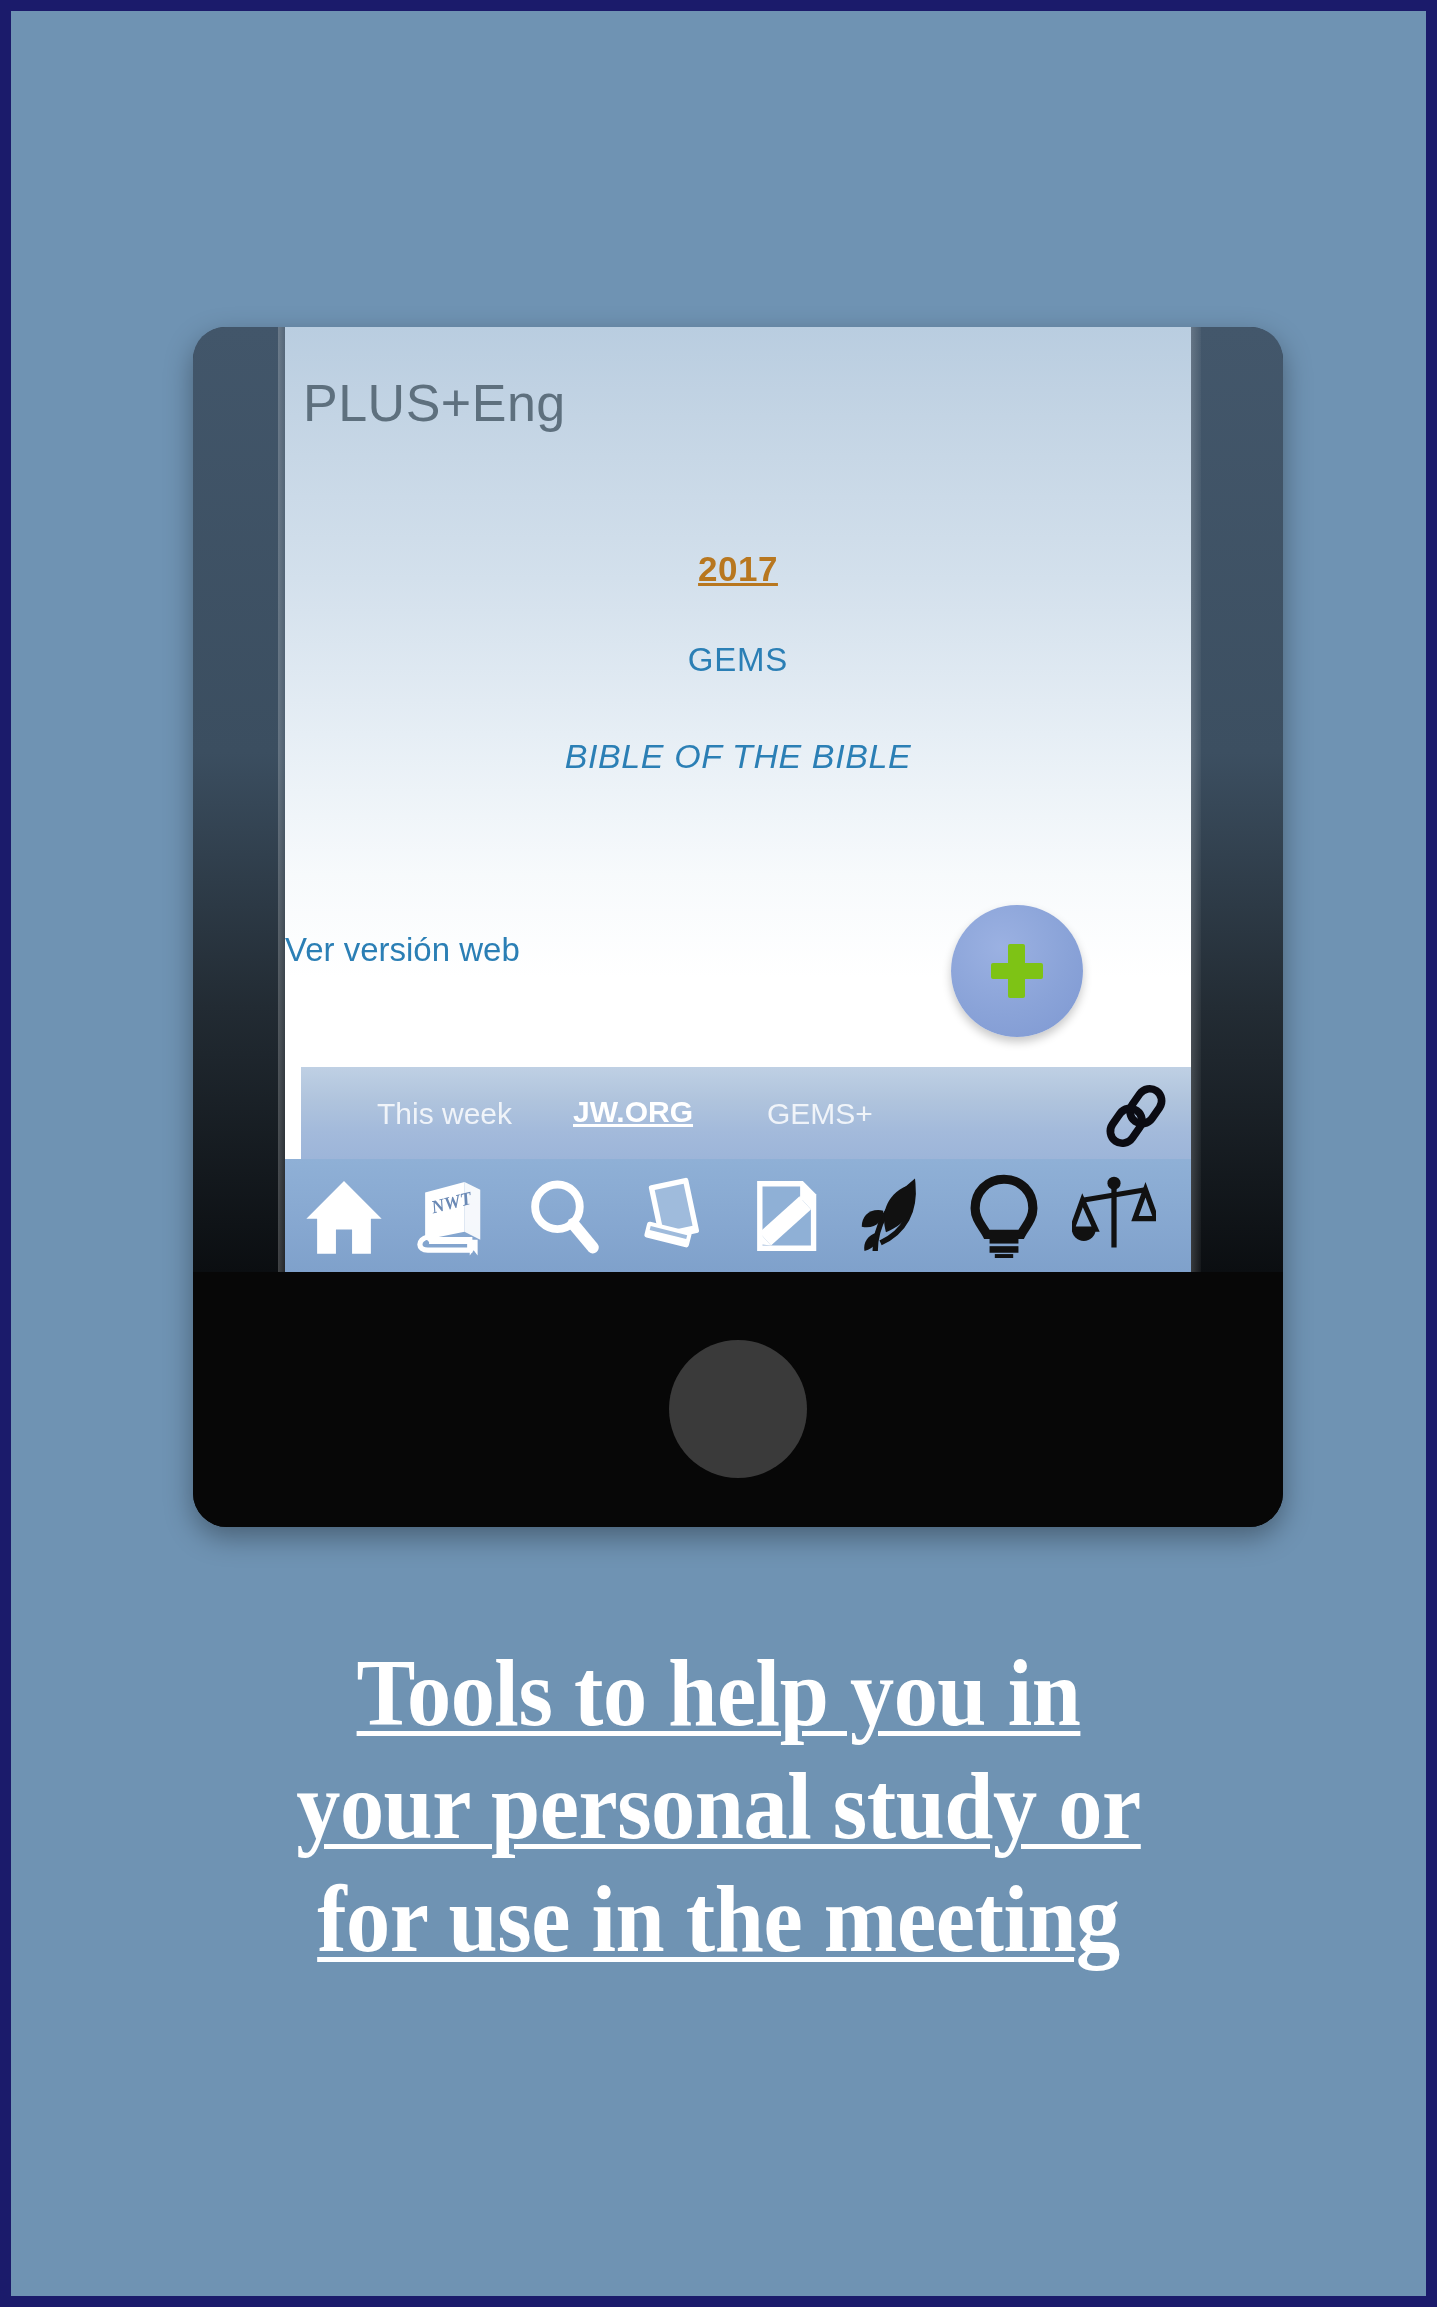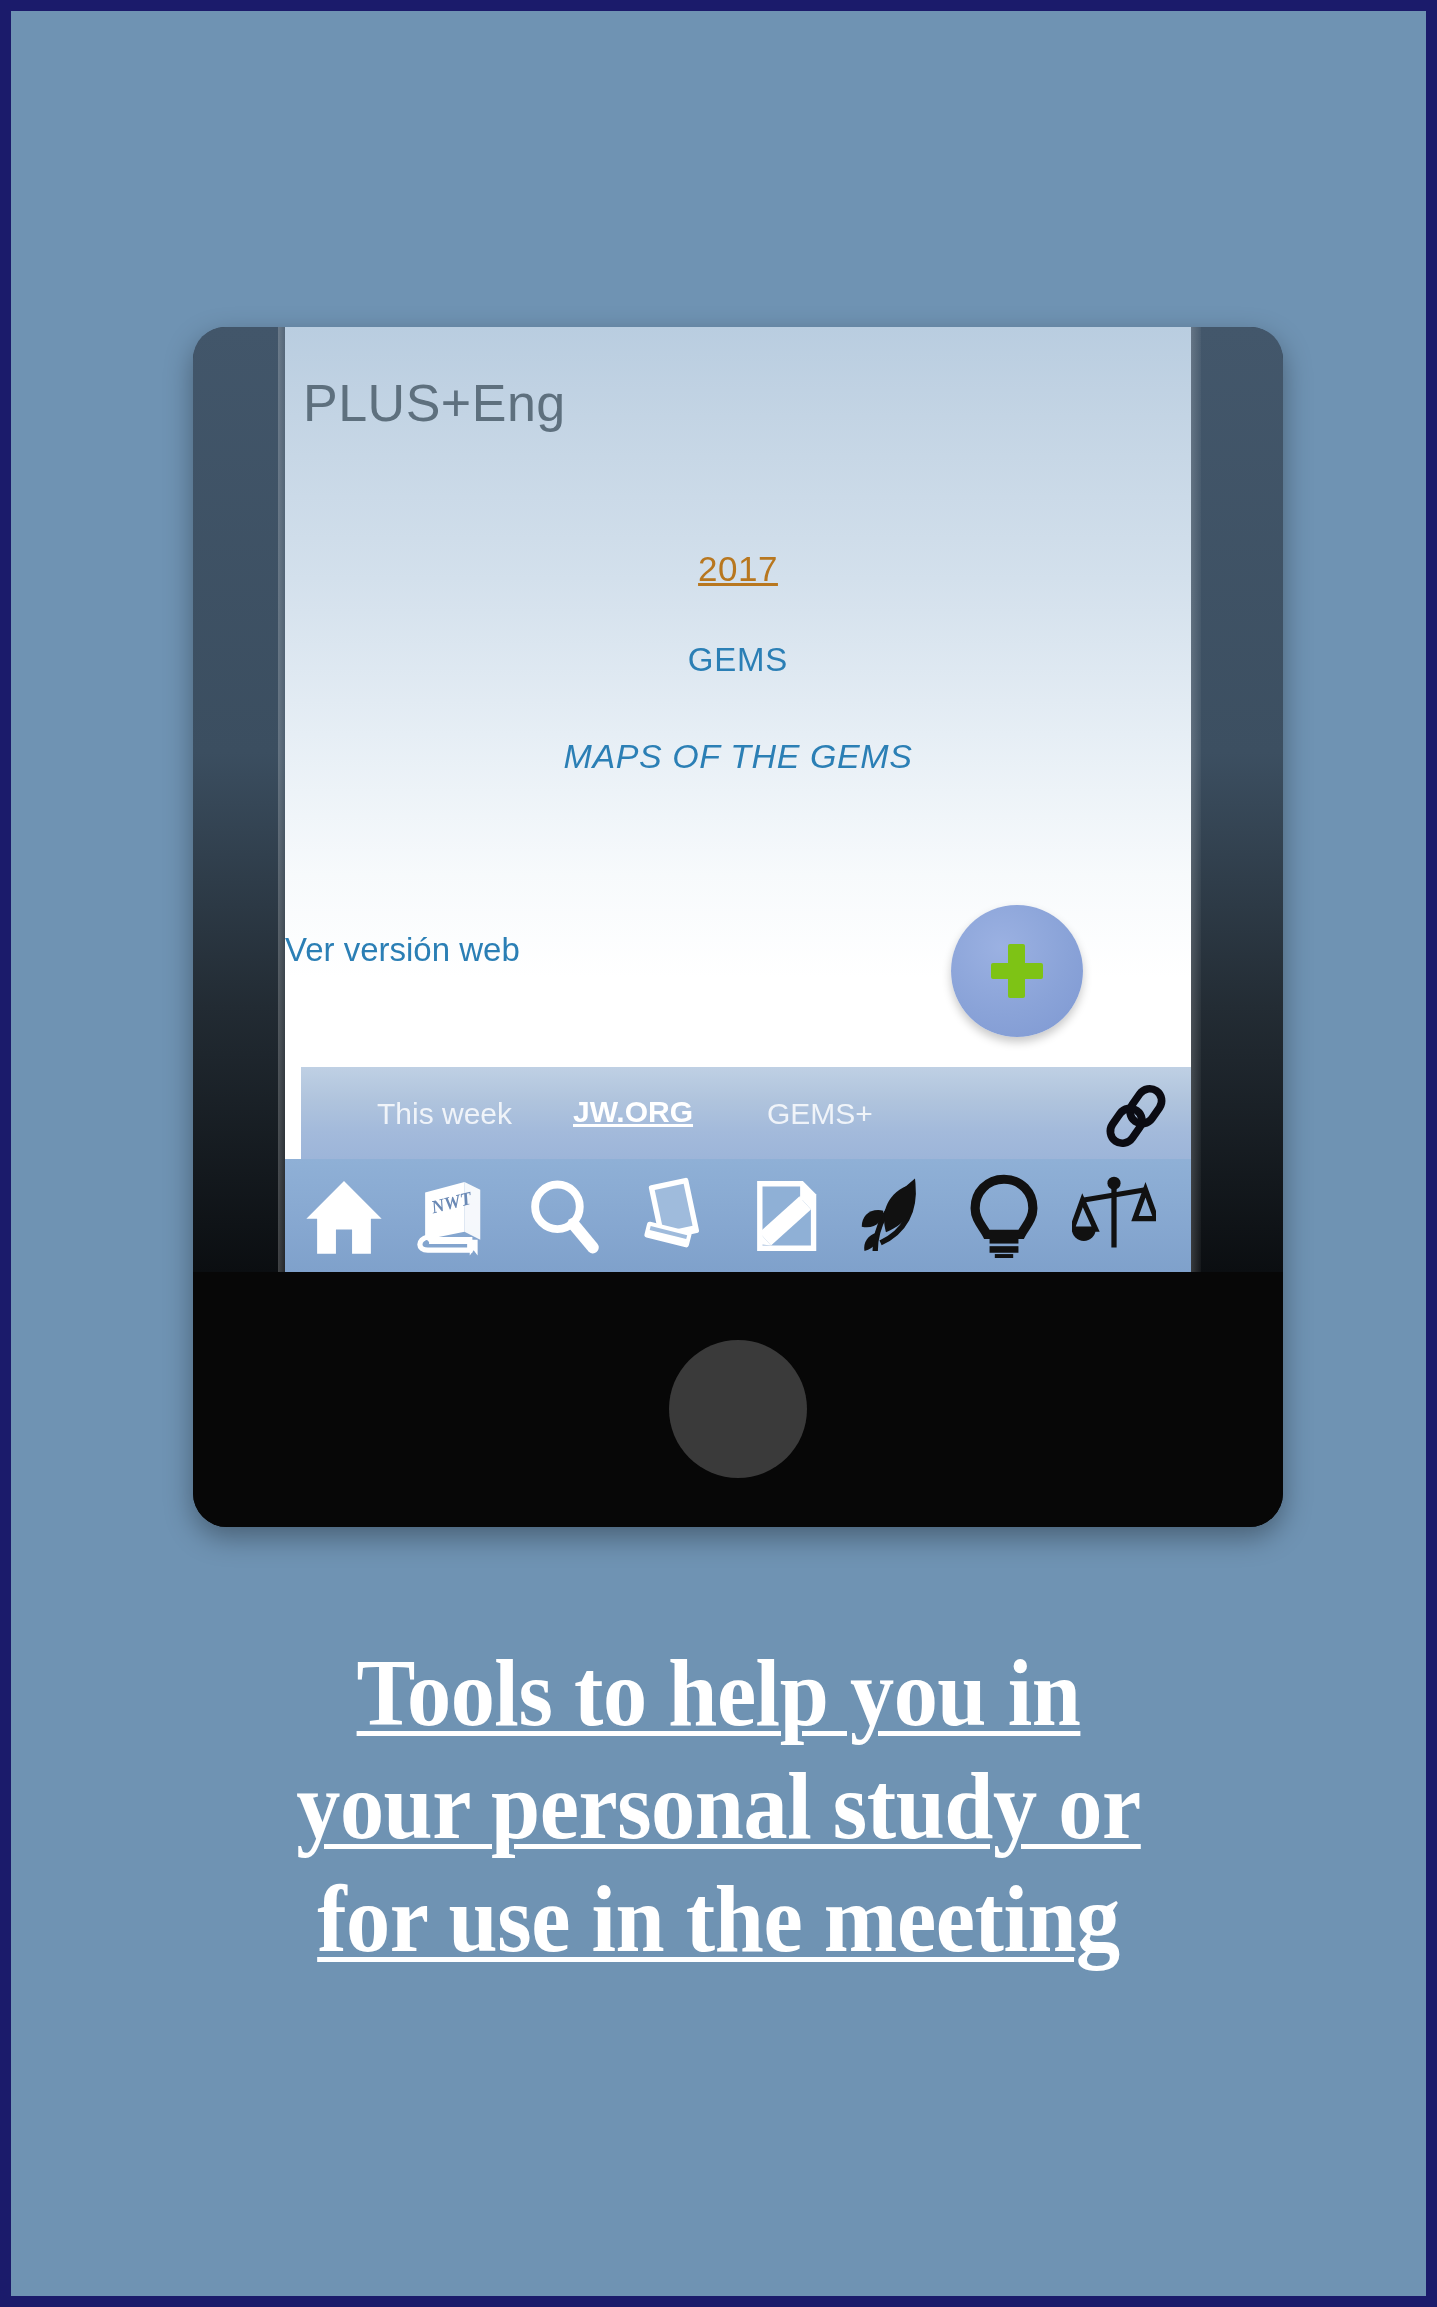"2017" .row-year { font-weight: normal -> bold }
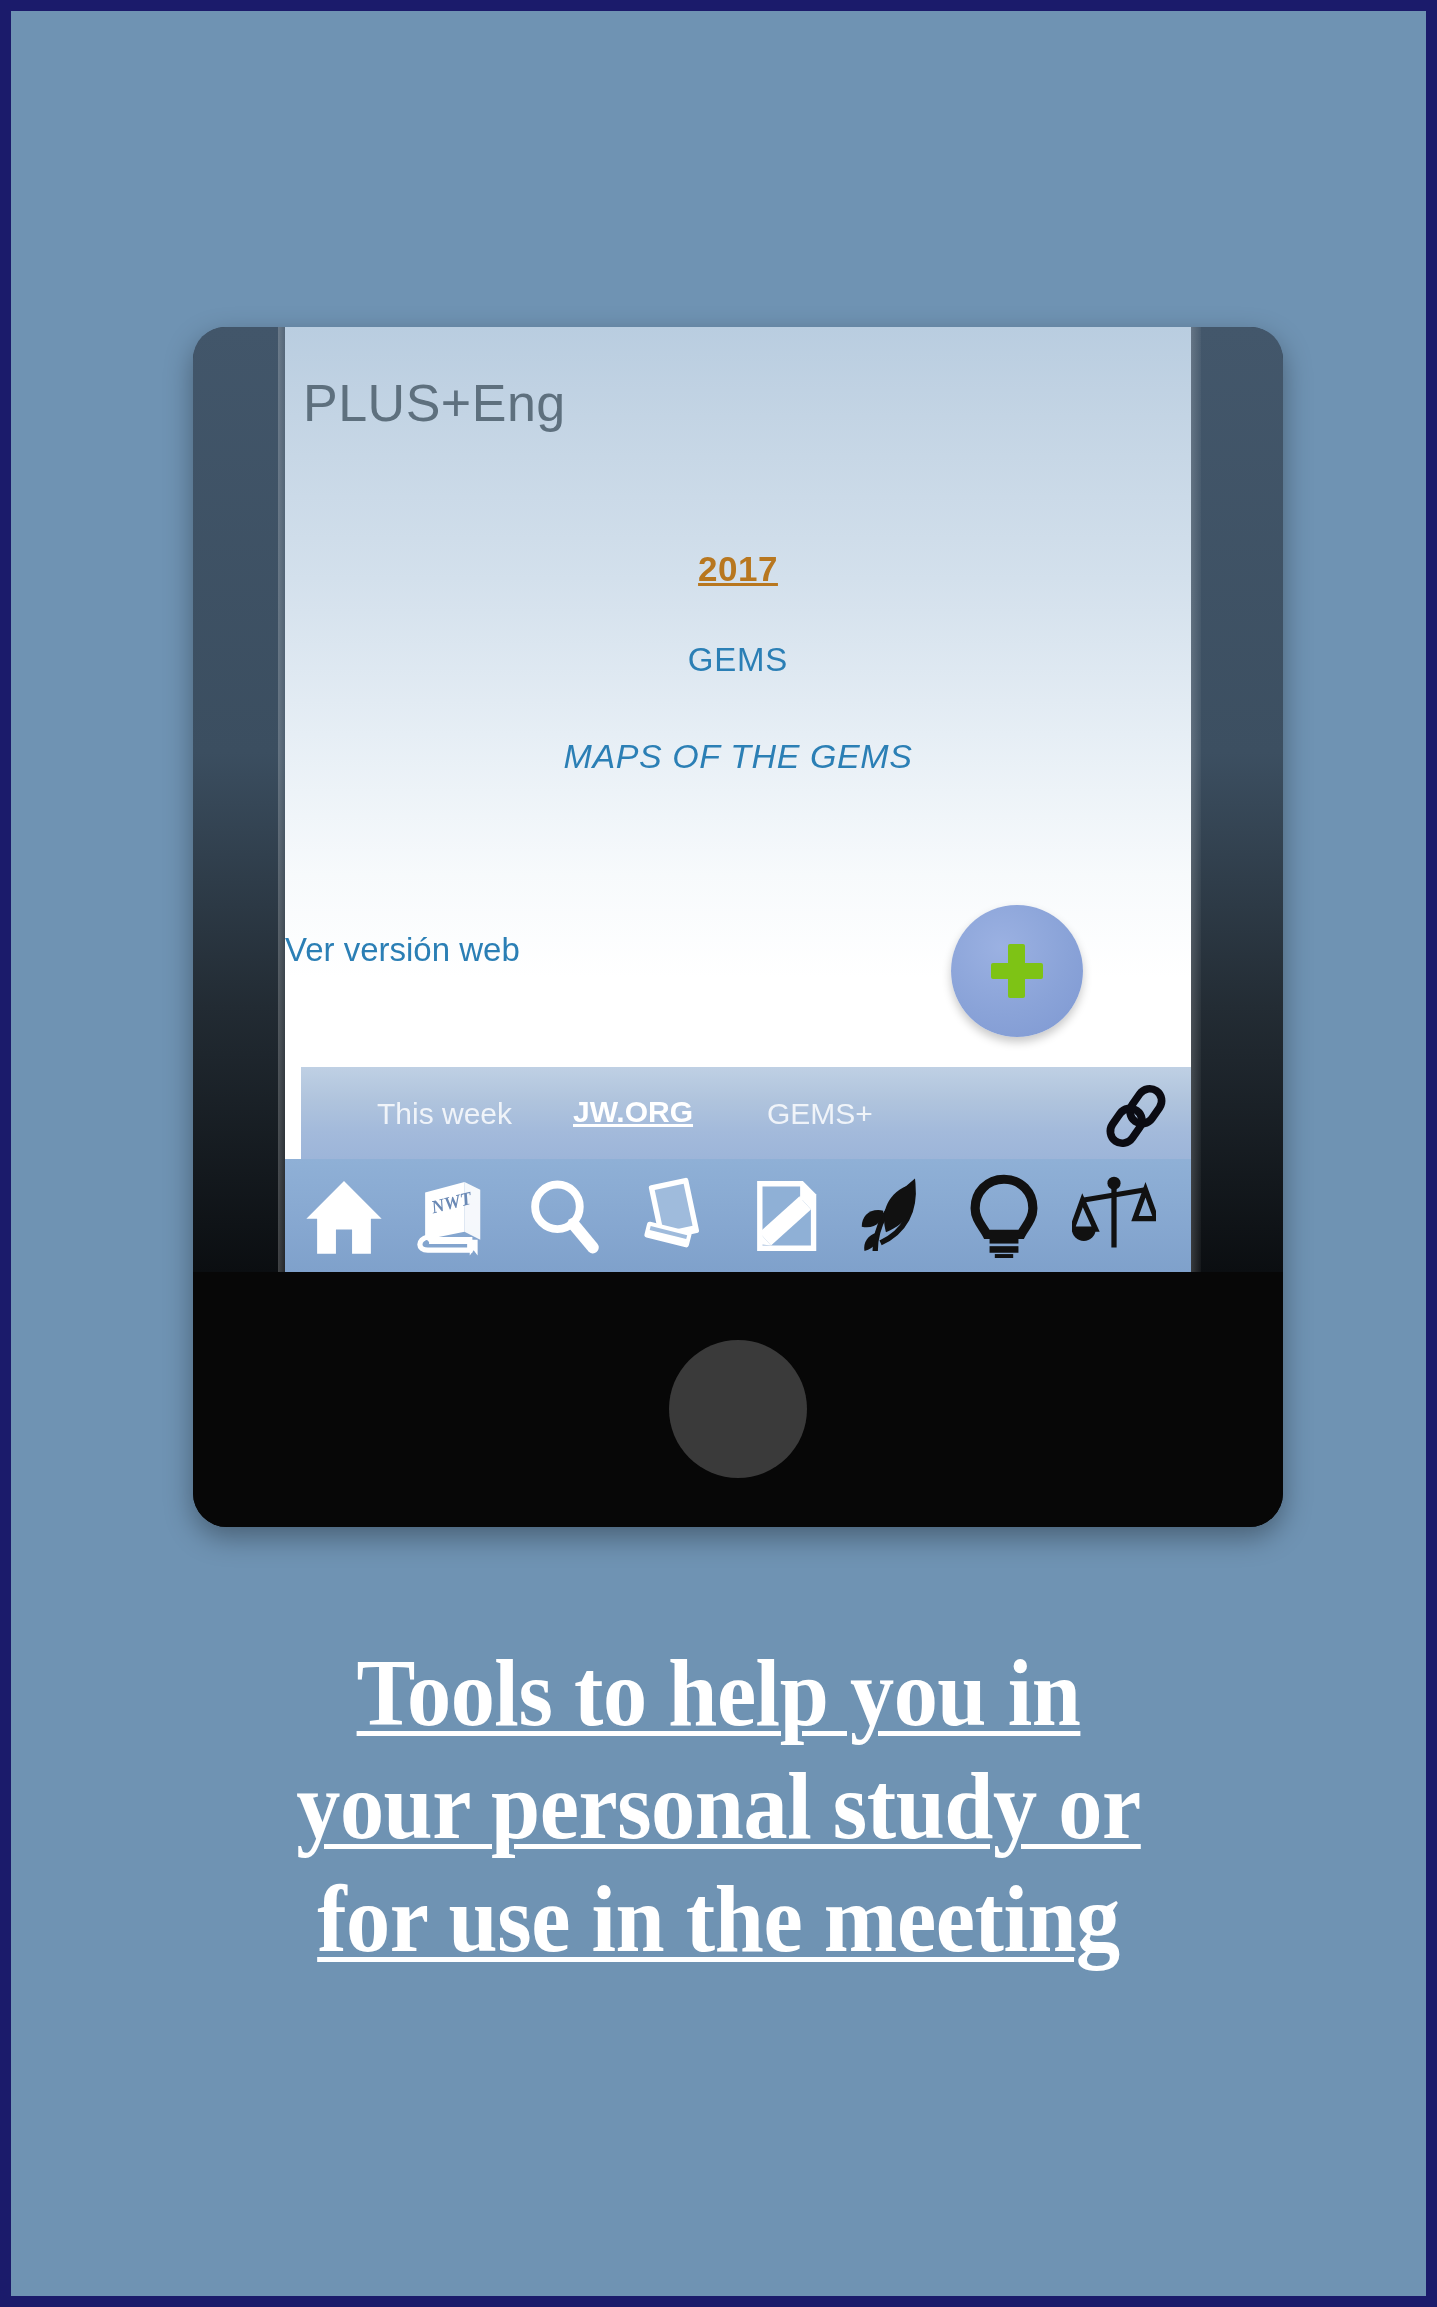"MAPS OF THE GEMS" div.row-maps { text: MAPS OF THE GEMS -> BIBLE OF THE BIBLE }
